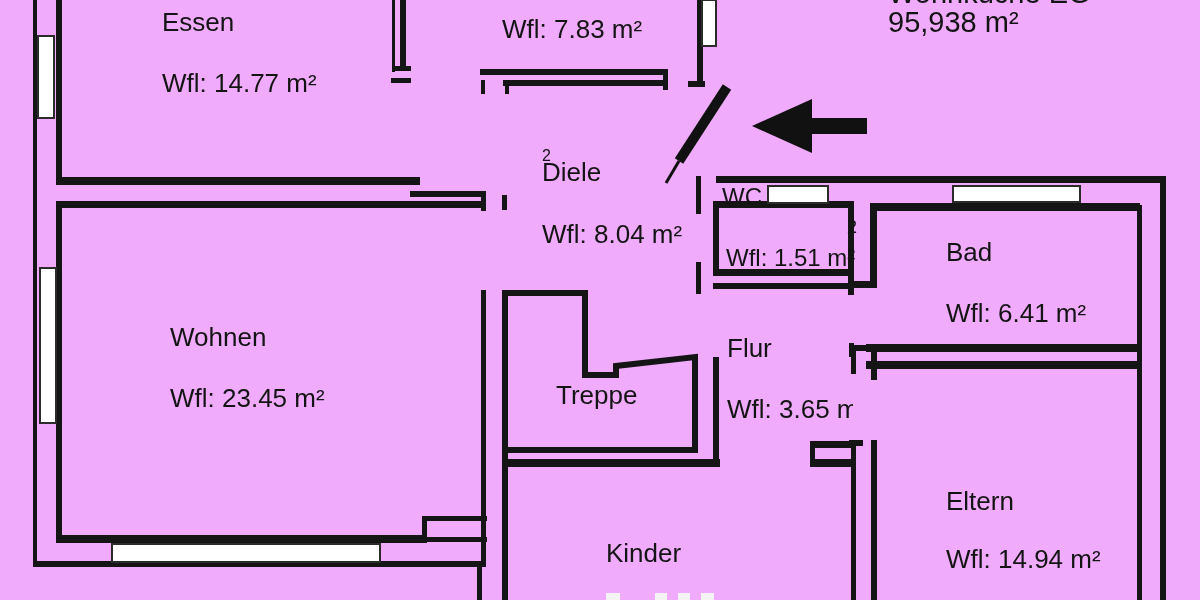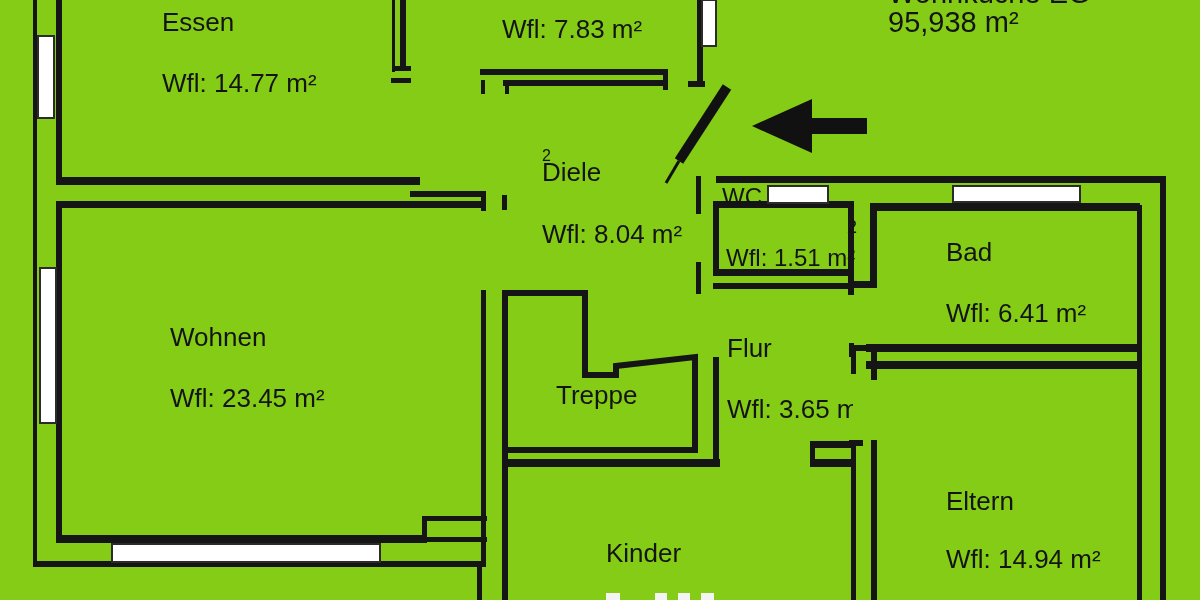"Essen" .stage { background: #84cc16 -> #f0abfc }
